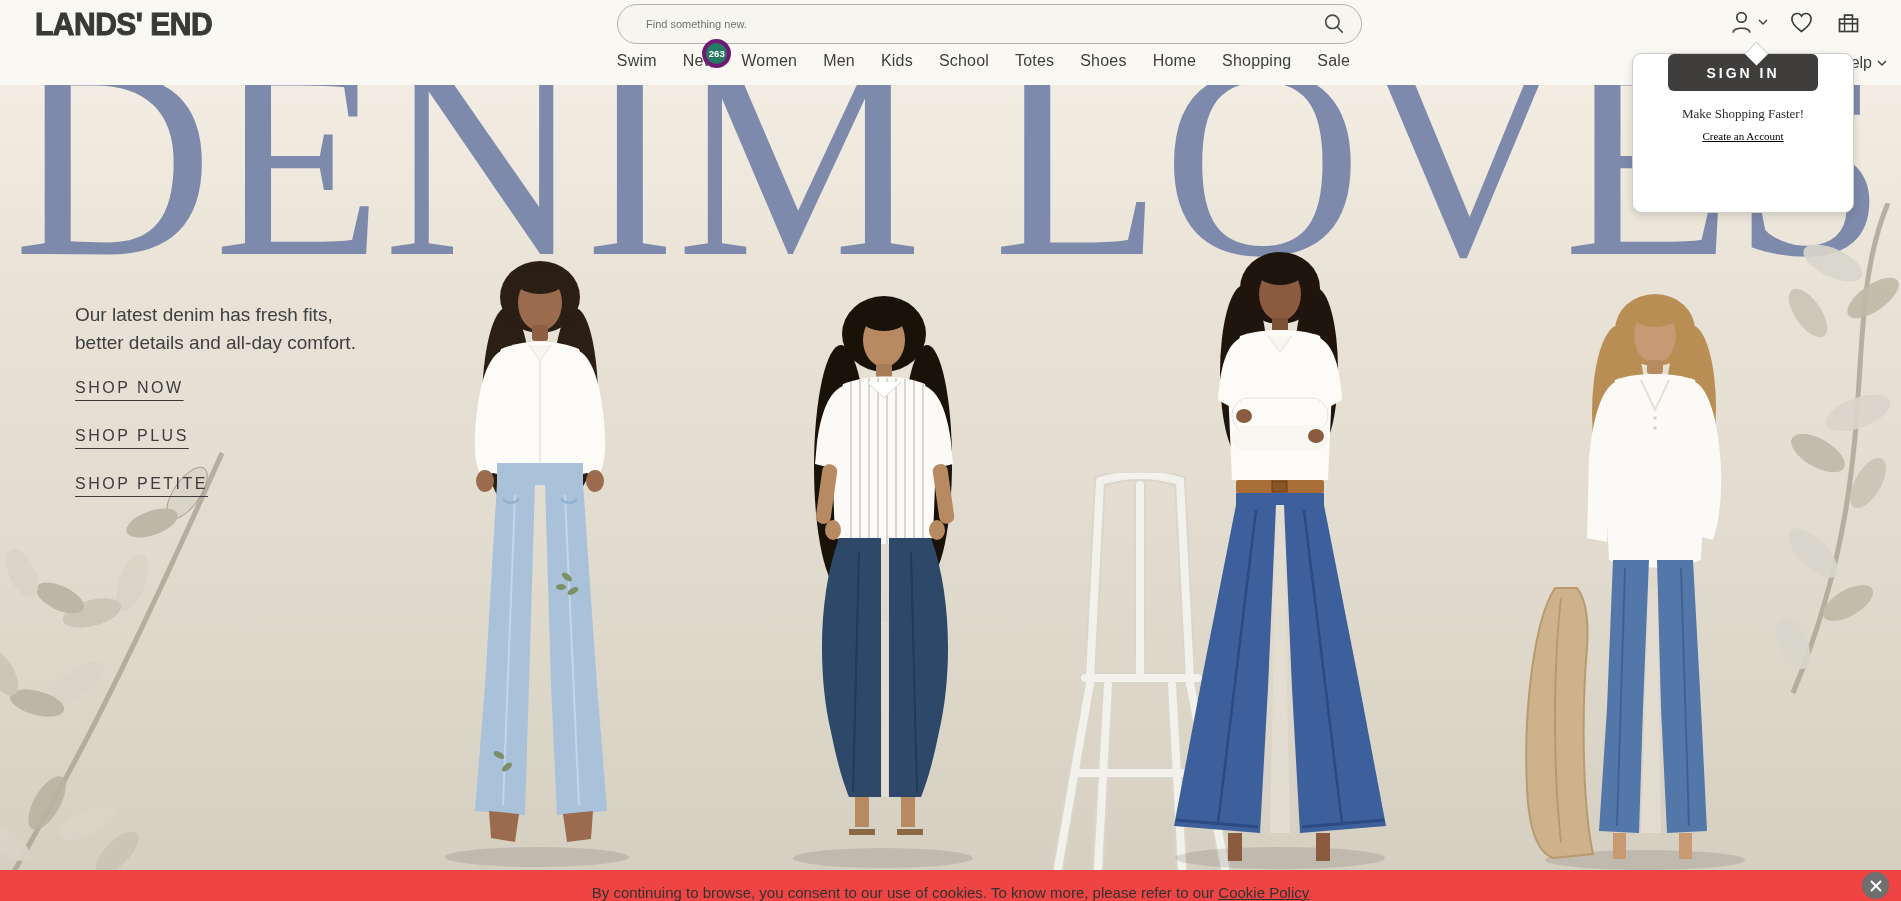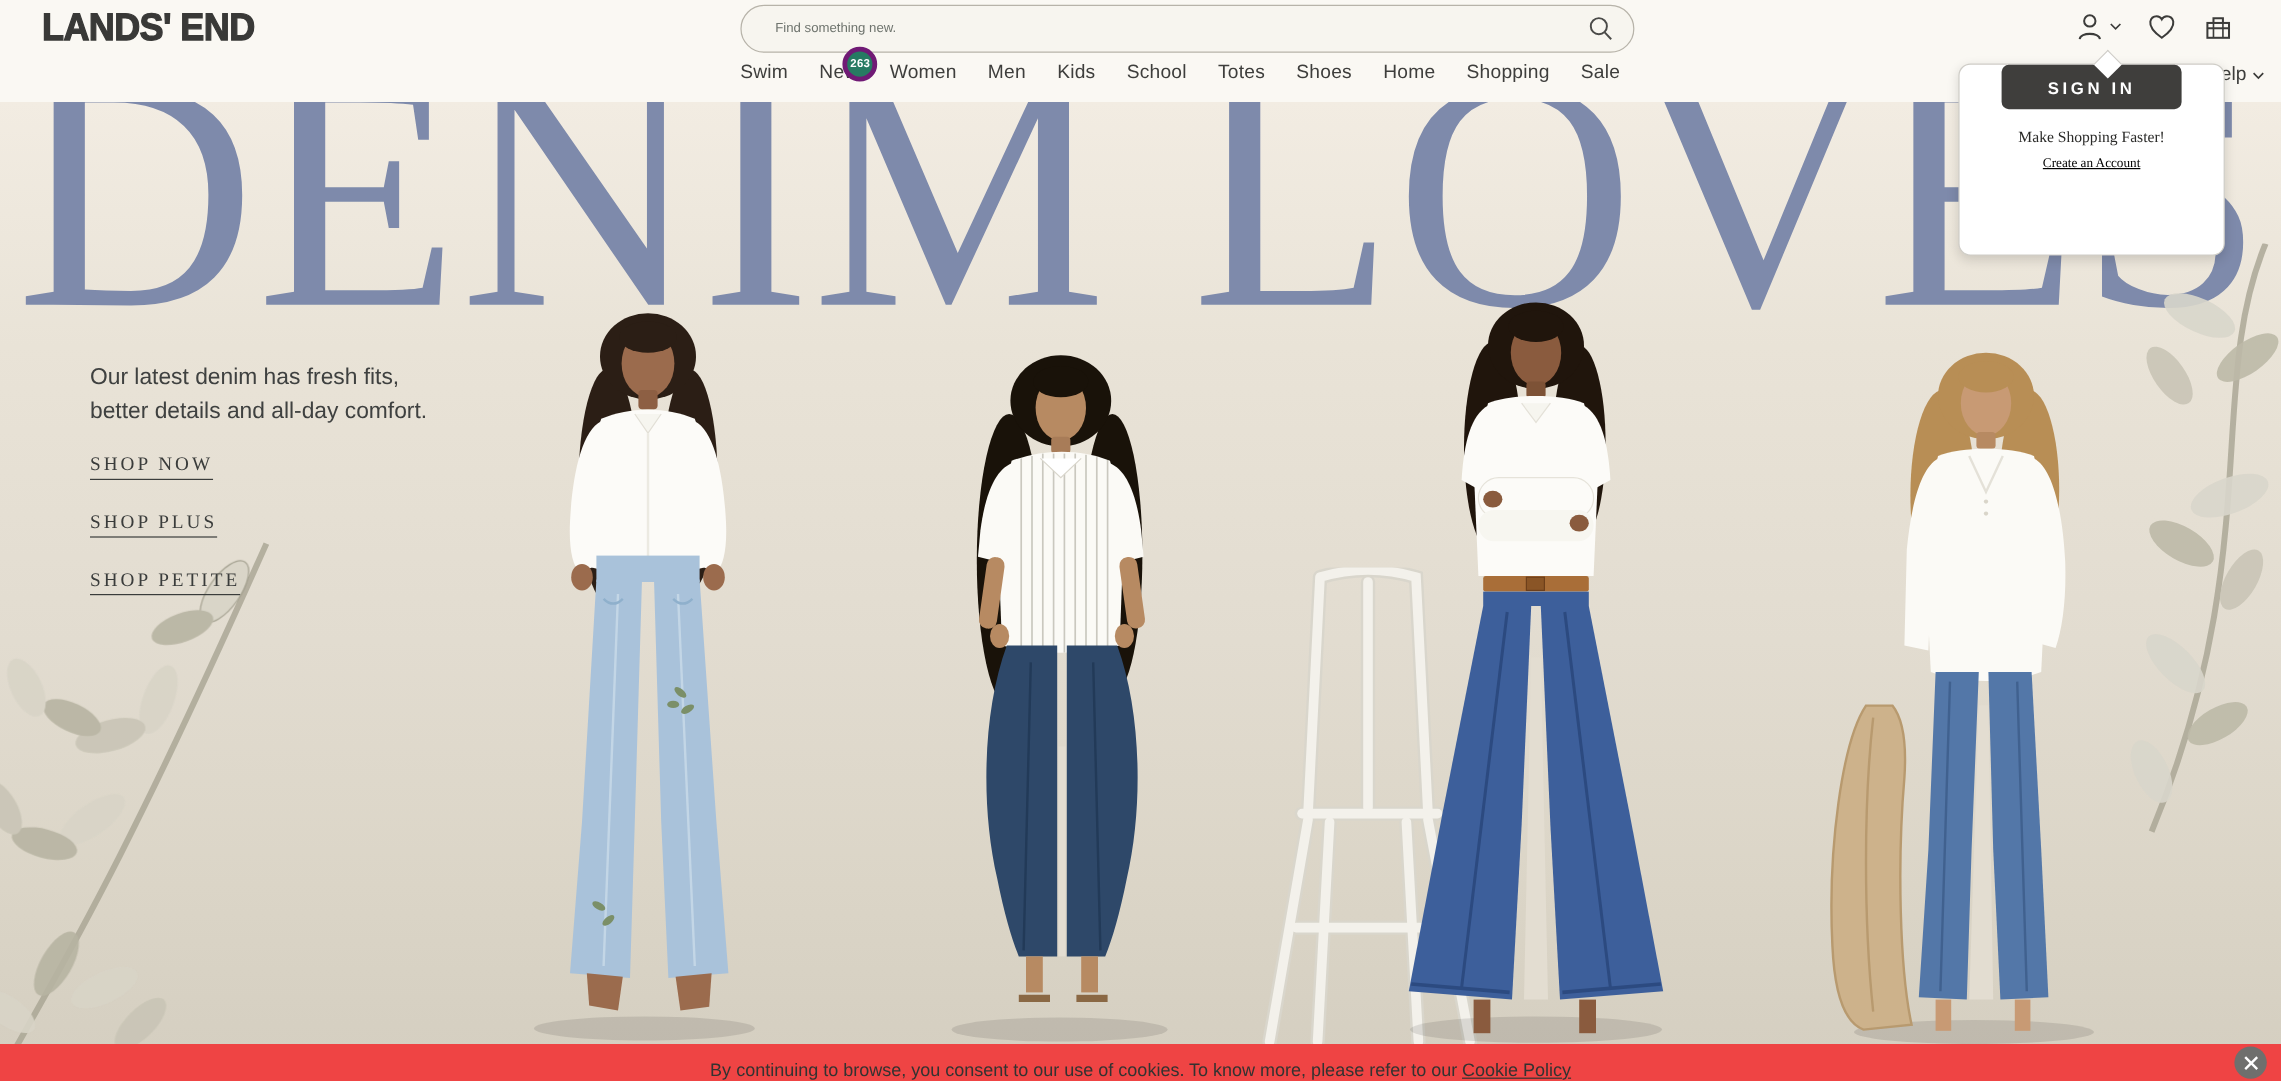"SHOP NOW" .hero-links { font-family: Liberation Serif, serif -> none }
